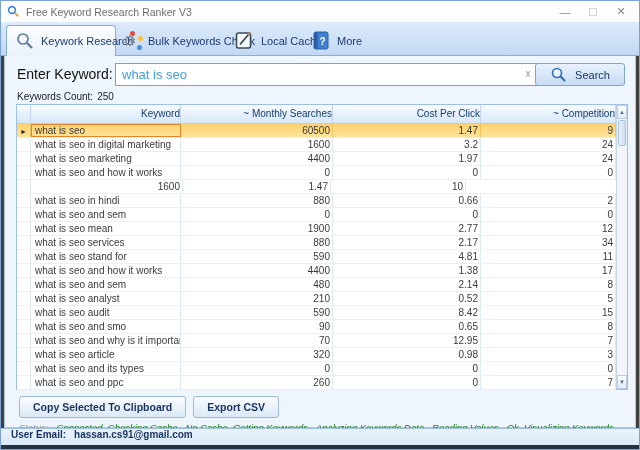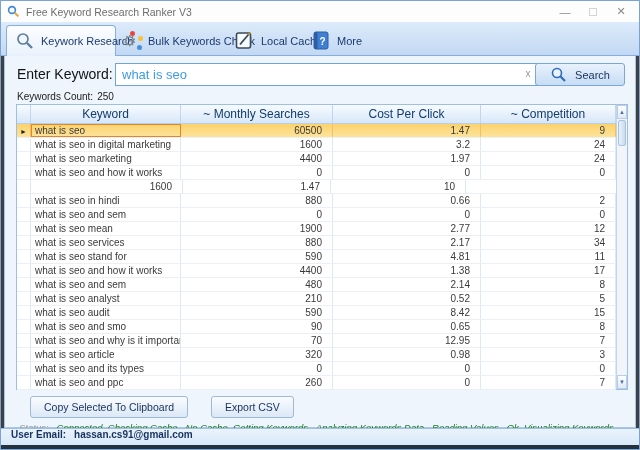"Keyword" .th { font-size: 12px -> 10px; text-align: center -> right }
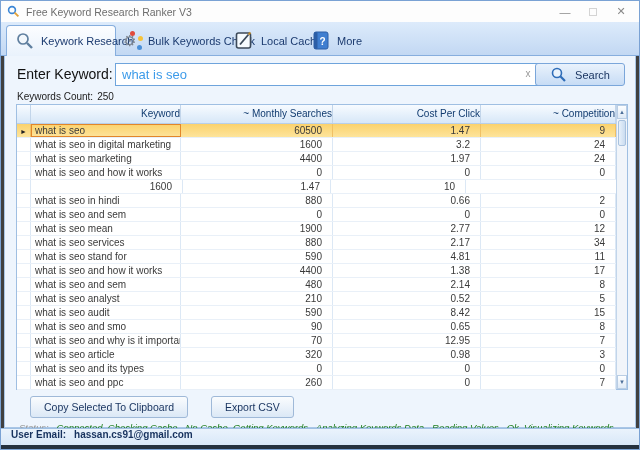"60500" .cell.num { padding-right: 10px -> 2px }
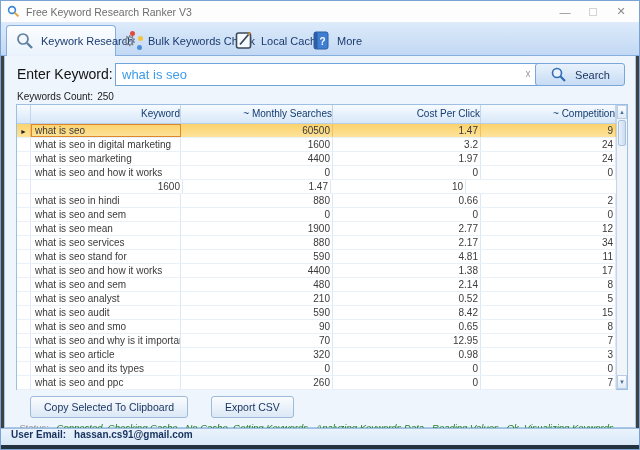"Copy Selected To Clipboard" .btn-row { font-weight: none -> bold; gap: 23px -> 7px; left: 25px -> 14px }
